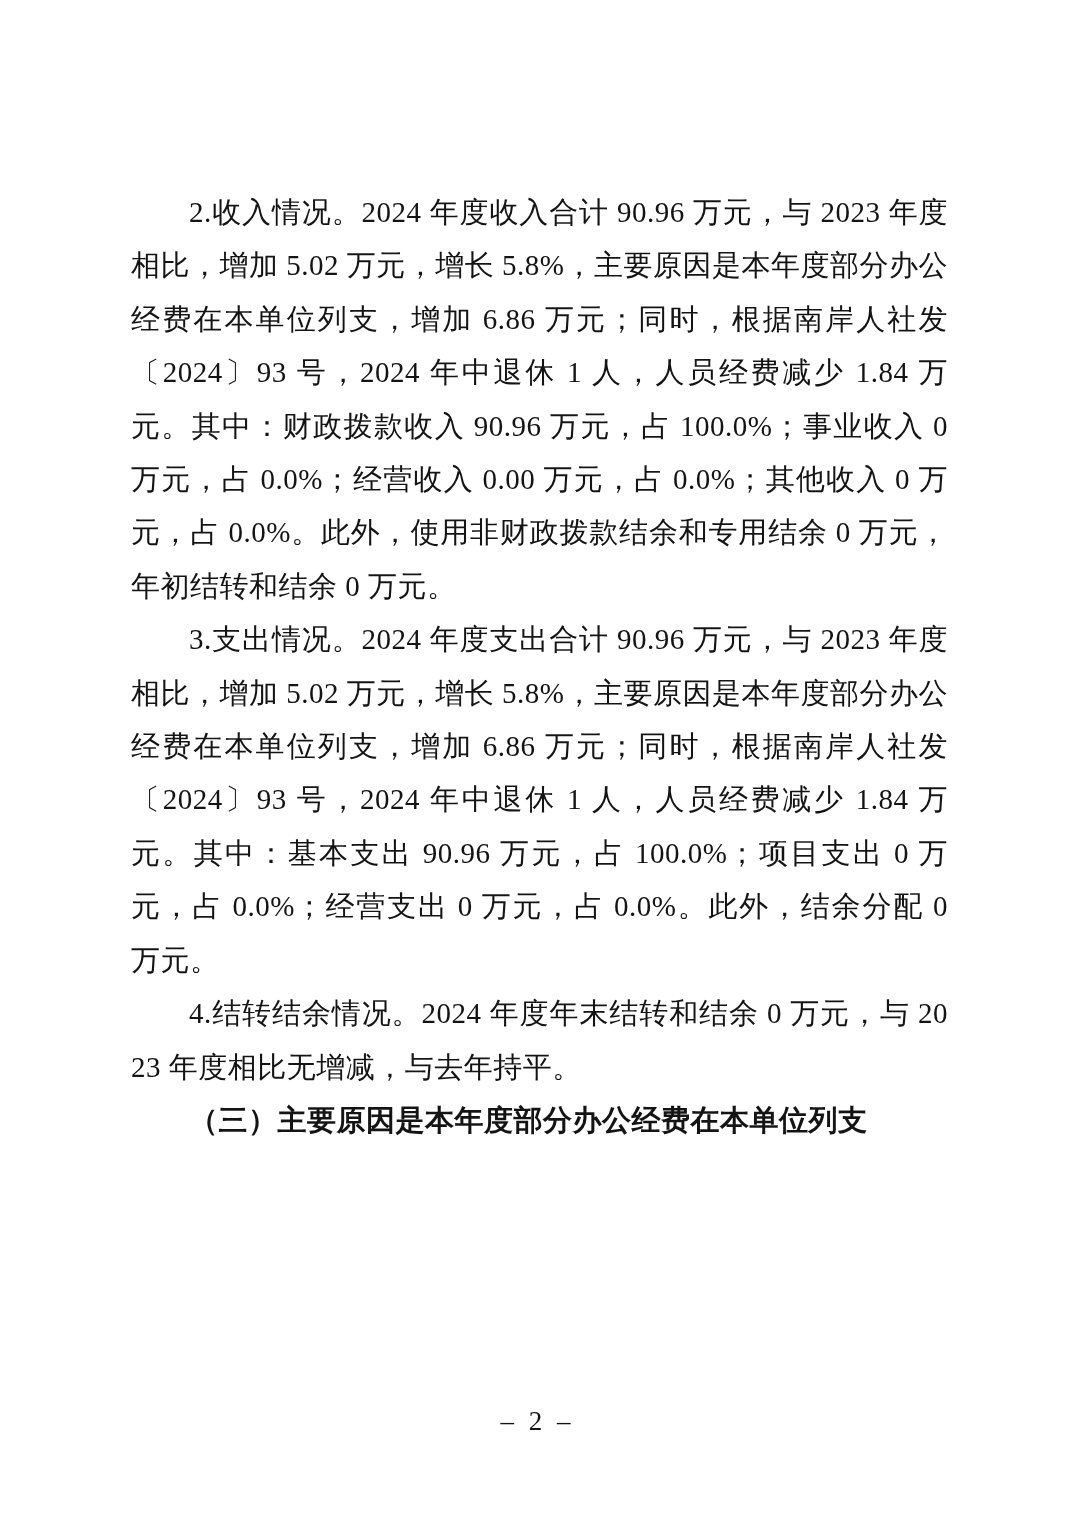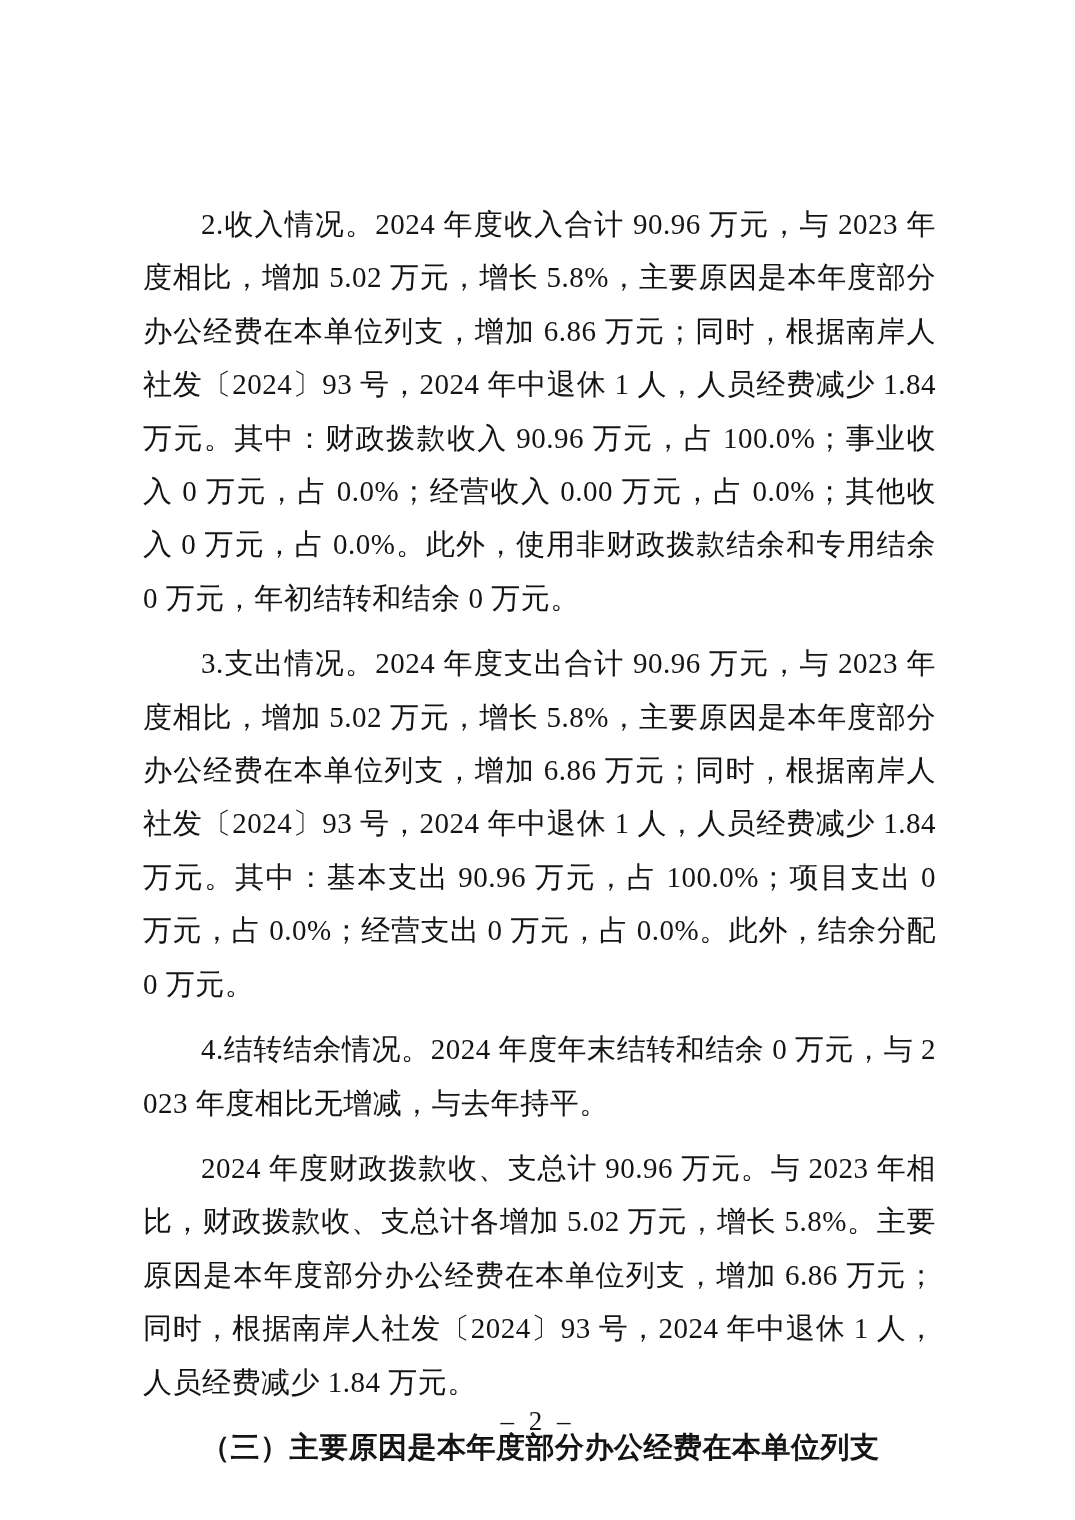"2.收入情况。2024 年度收入合计 90.96 万元，与 2023" .content .para { margin: 12px -> 0 }
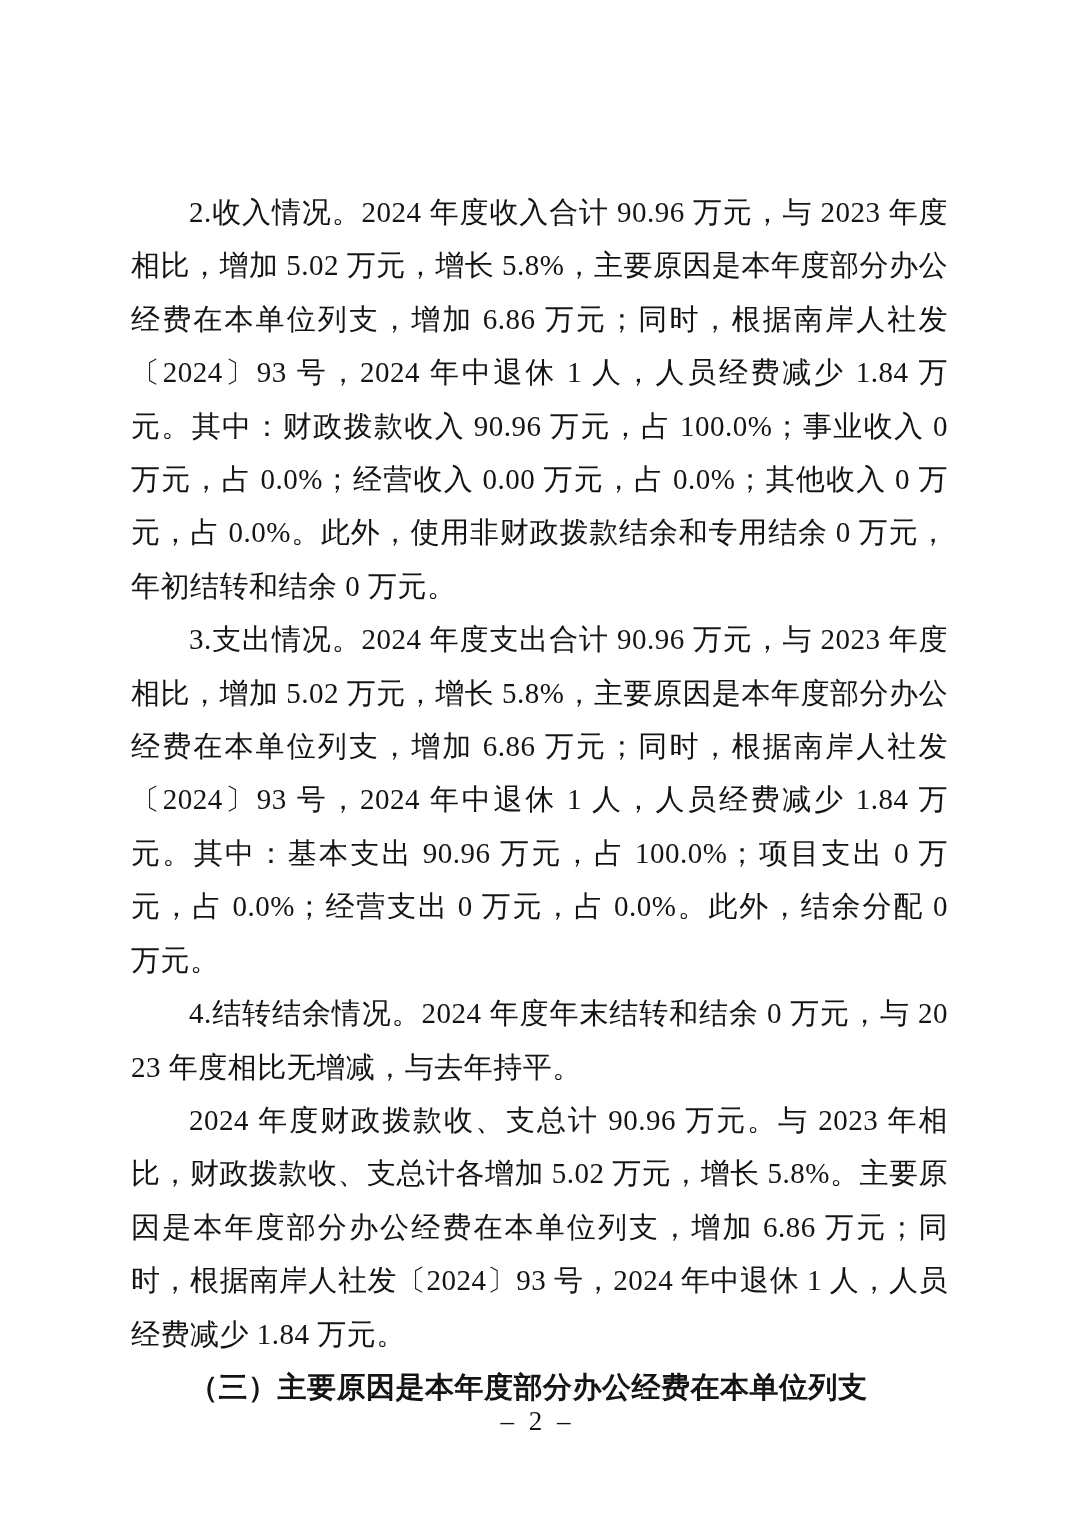"2024 年度财政拨款收、支总计 90.96 万元。与 2023" p.para { html: <p>2024 年度财政拨款收、支总计 90.96 万元。与 2023 年相比，财政拨款收、支总计各增加 5.02 万元，增长 5.8%。主要原因是本年度部分办公经费在本单位列支，增加 6.86 万元；同时，根据南岸人社发〔2024〕93 号，2024 年中退休 1 人，人员经费减少 1.84 万元。</p> -> none }
